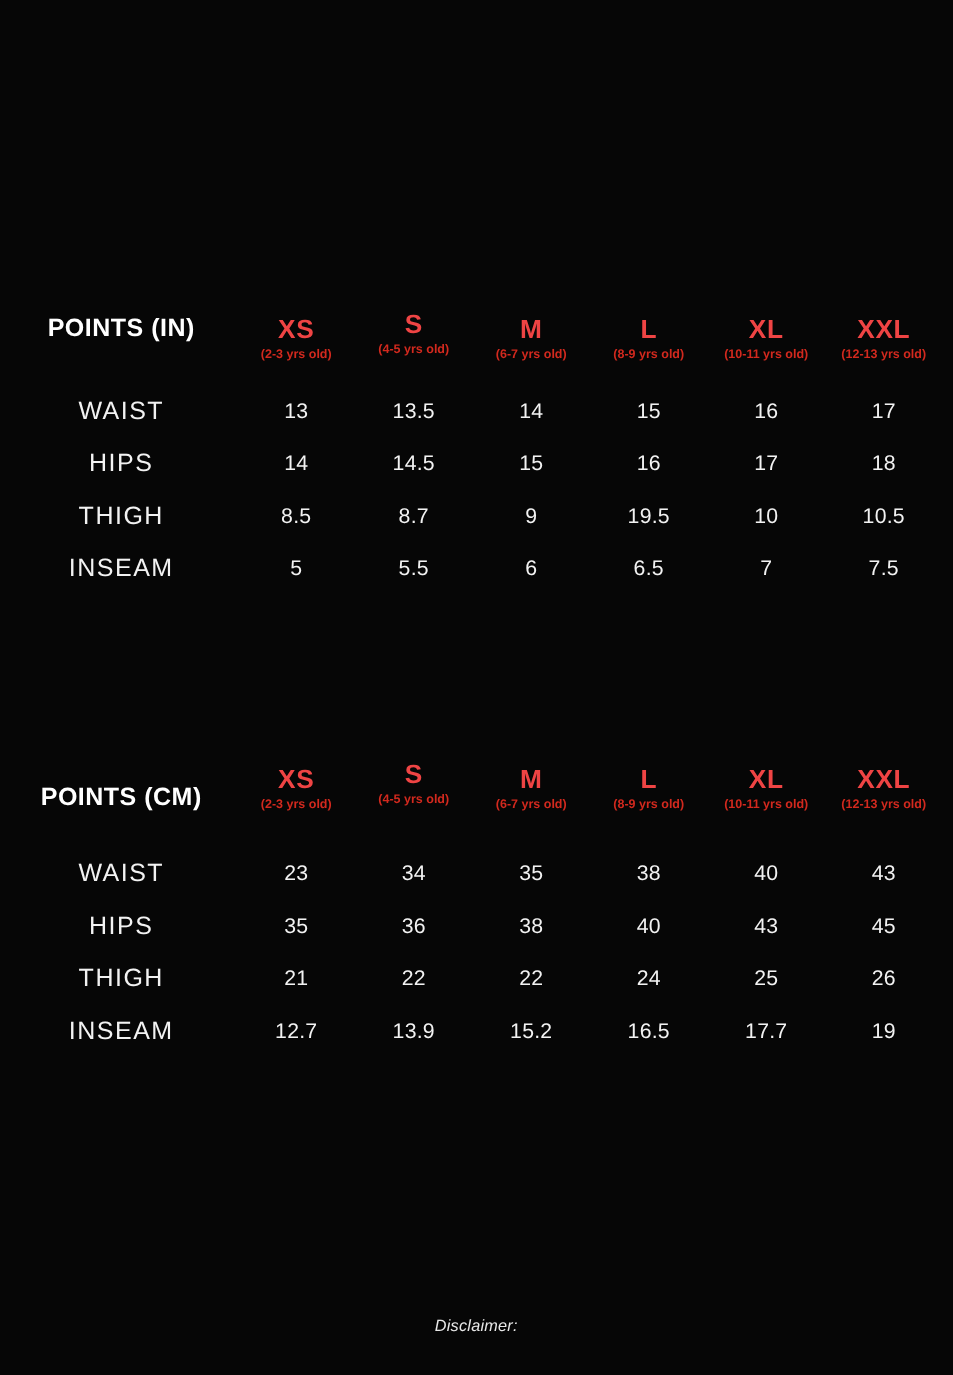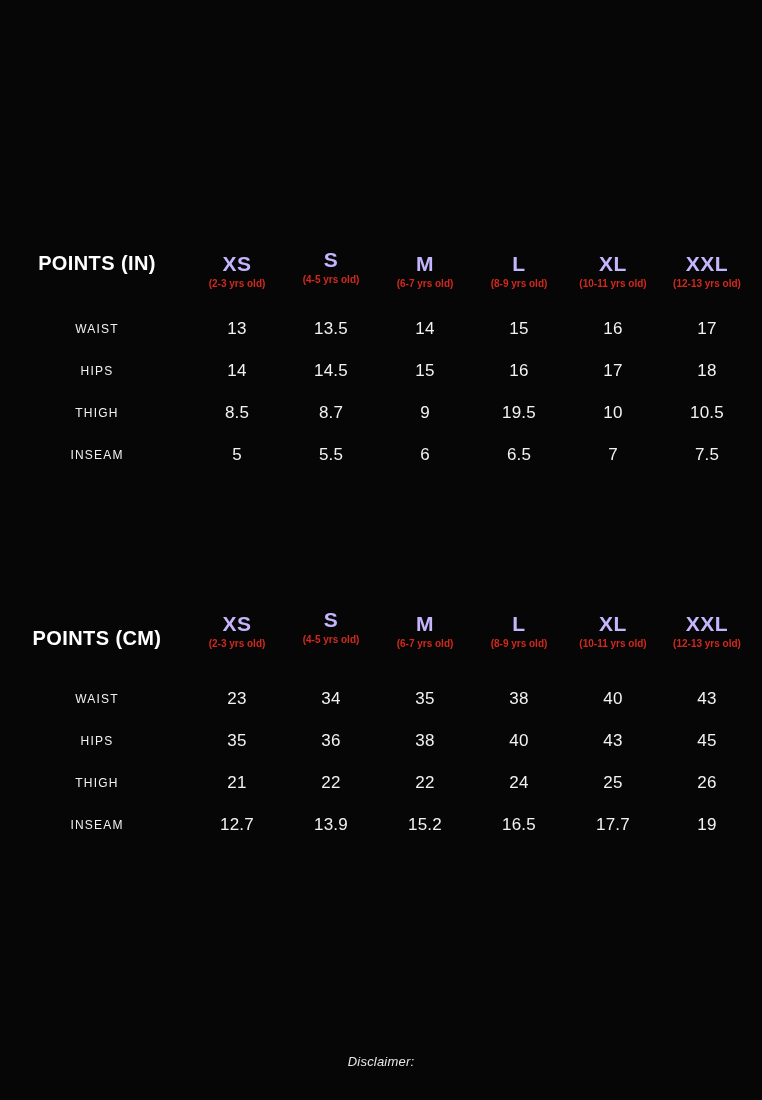"XS" .size-letter { color: #c4b5fd -> #ef4444 }
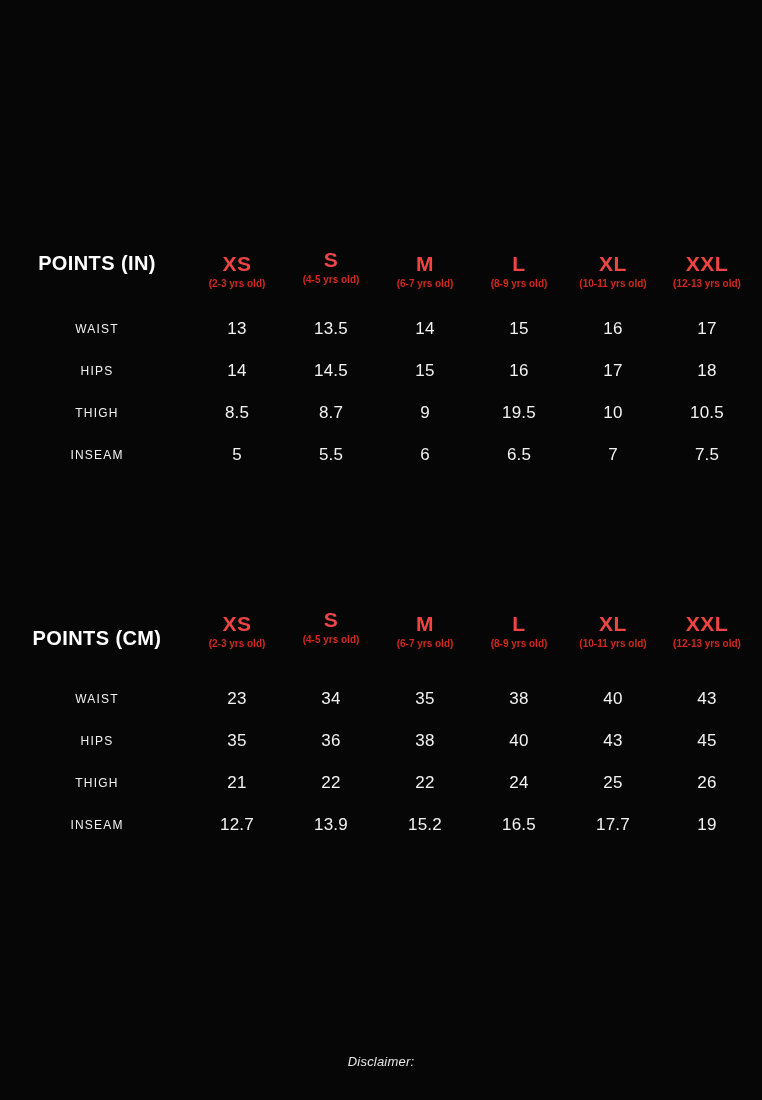"WAIST" .row-label { font-size: 12px -> 20px }
